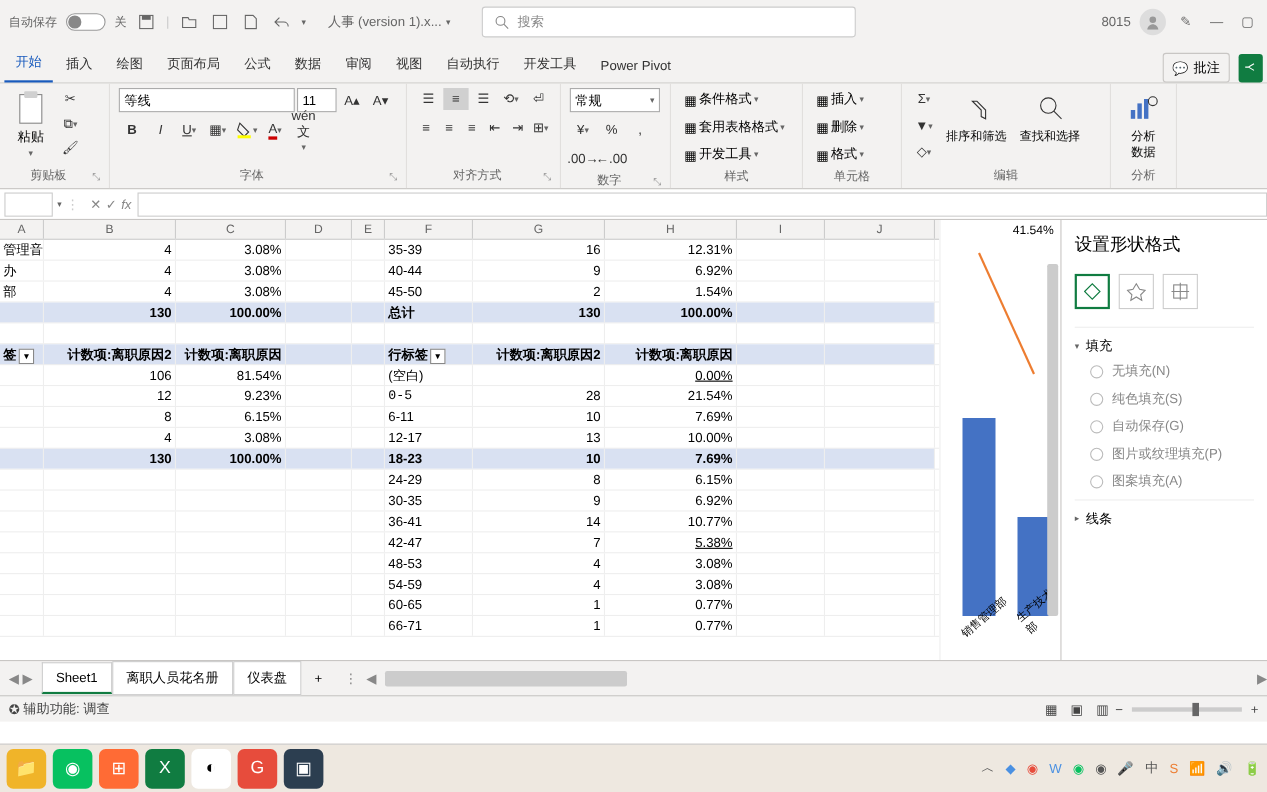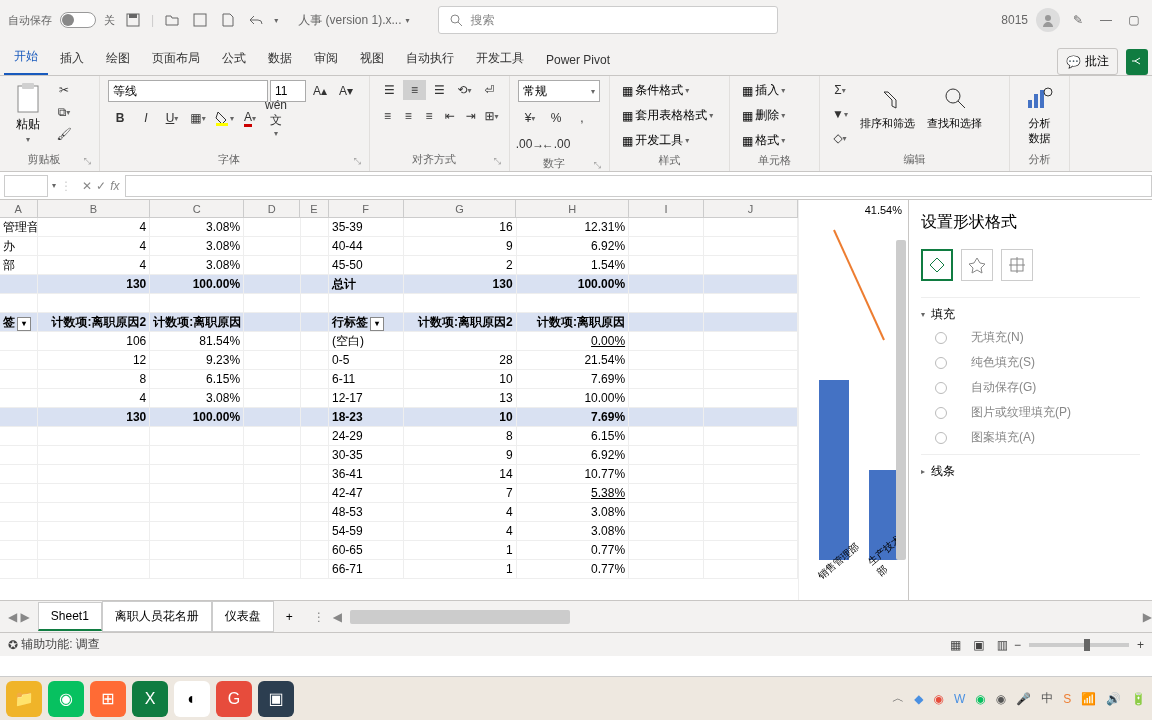"设置形状格式" .panel { width: 244px -> 188px }
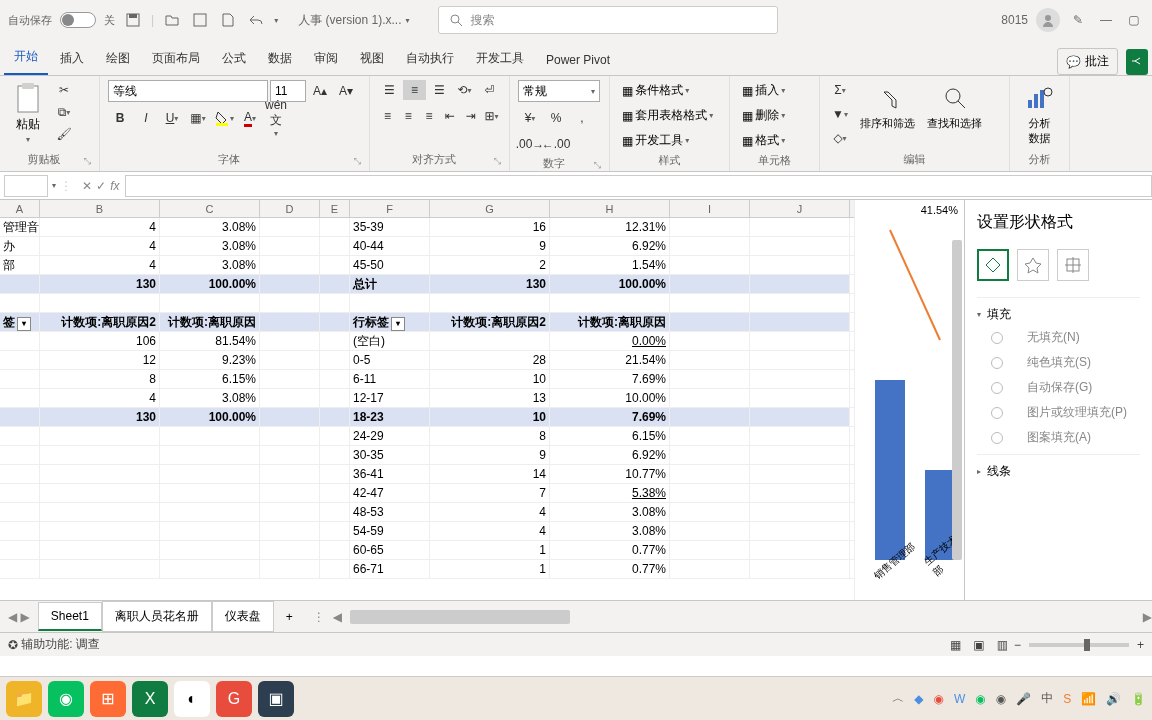"无填充(N)" .panel .radio { gap: 24px -> 8px }
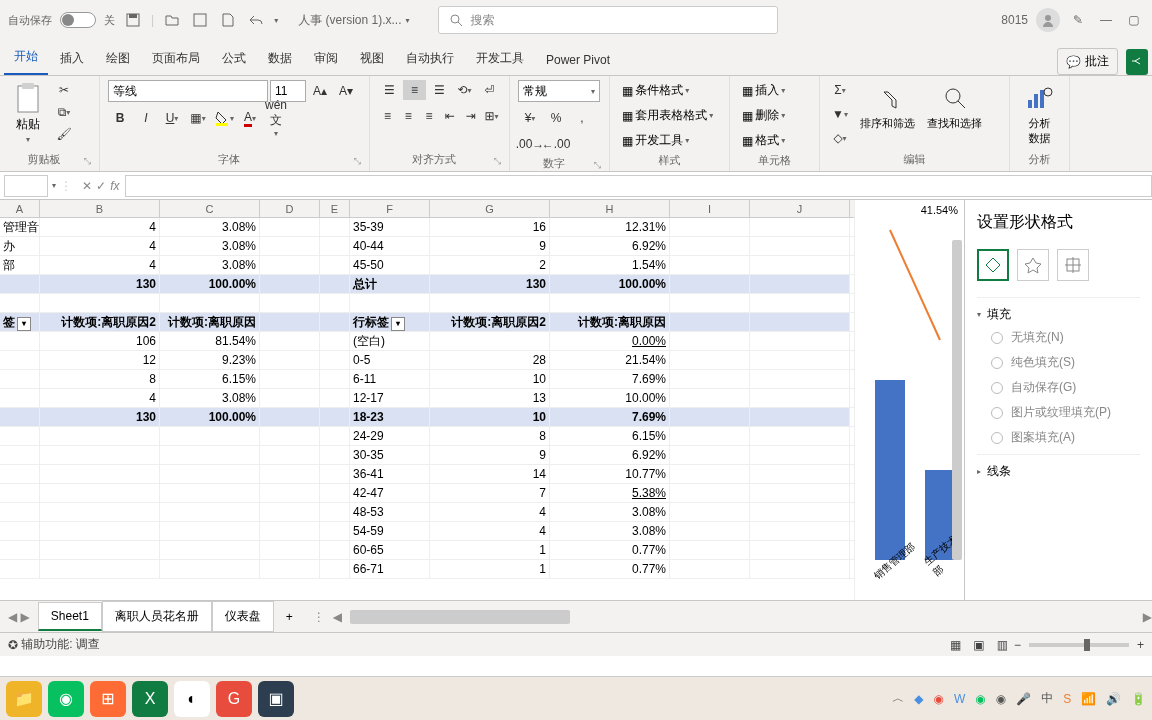"0-5" div.cell { font-family: none -> Liberation Mono, monospace }
